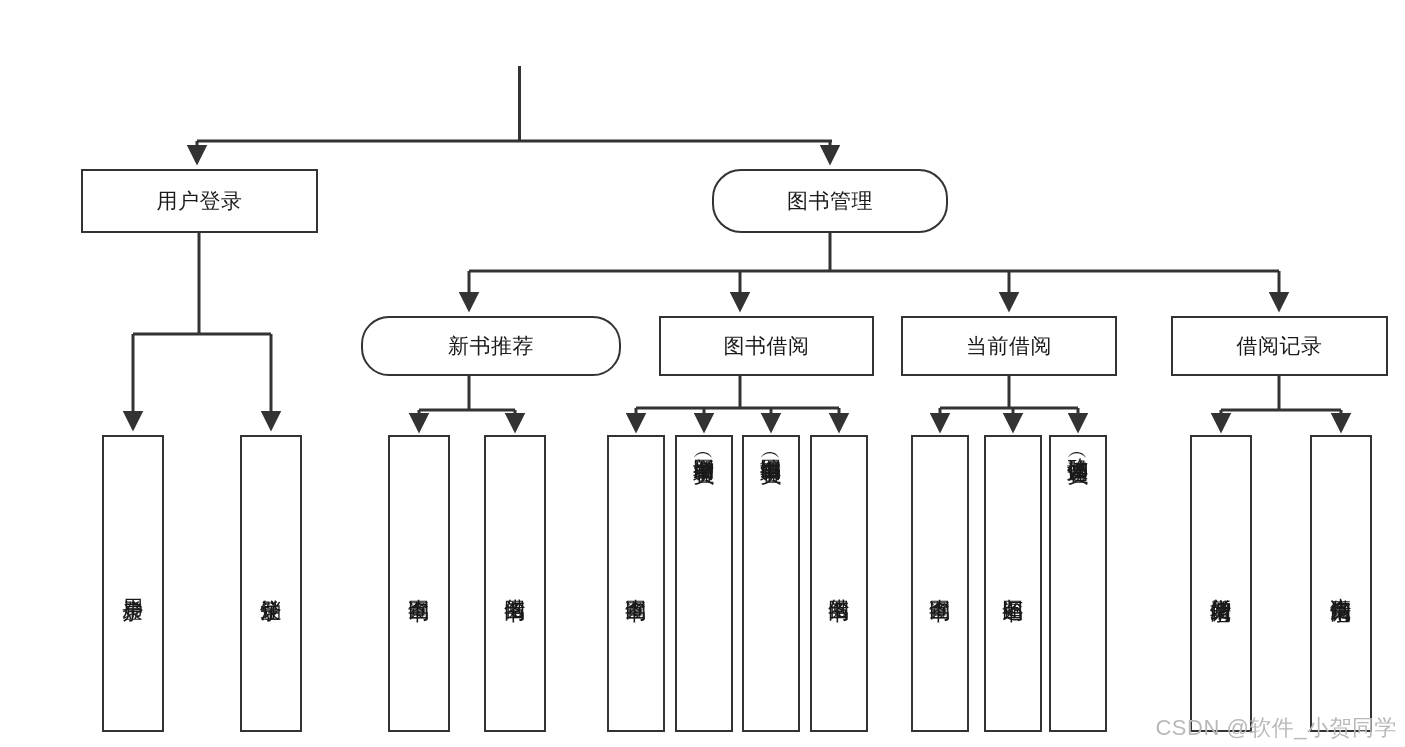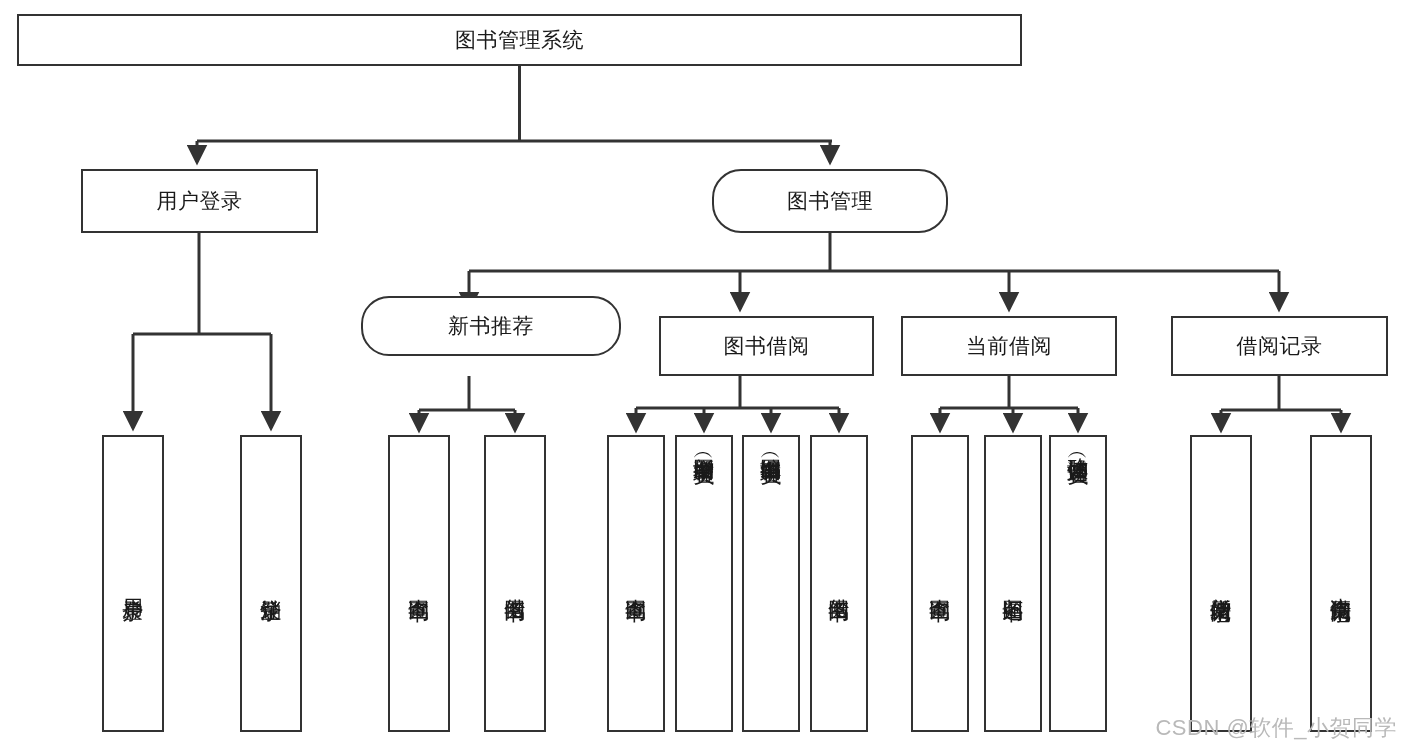"图书管理系统" div.node-box { html: <div> <span>图书管理系统</span> </div> -> none }
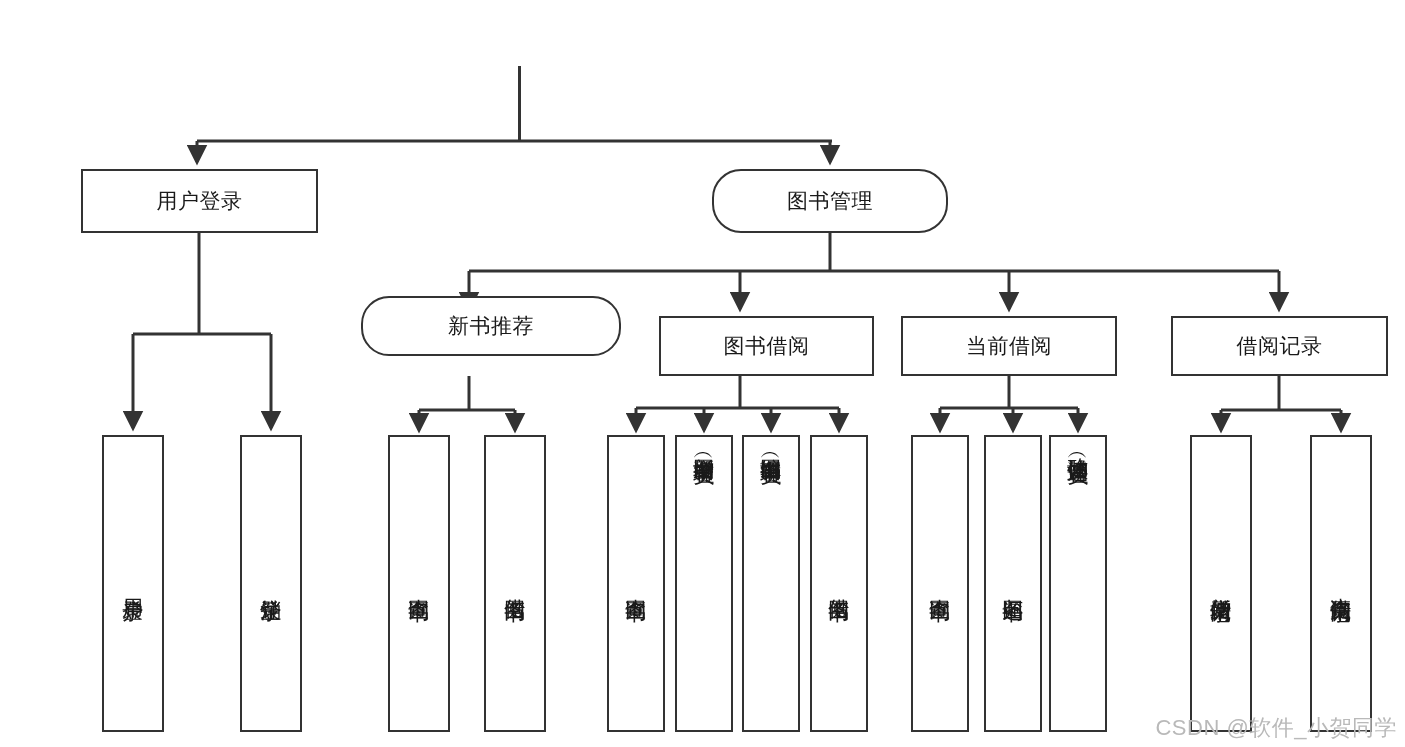"新书推荐" div.node-box { top: 296px -> 316px }
